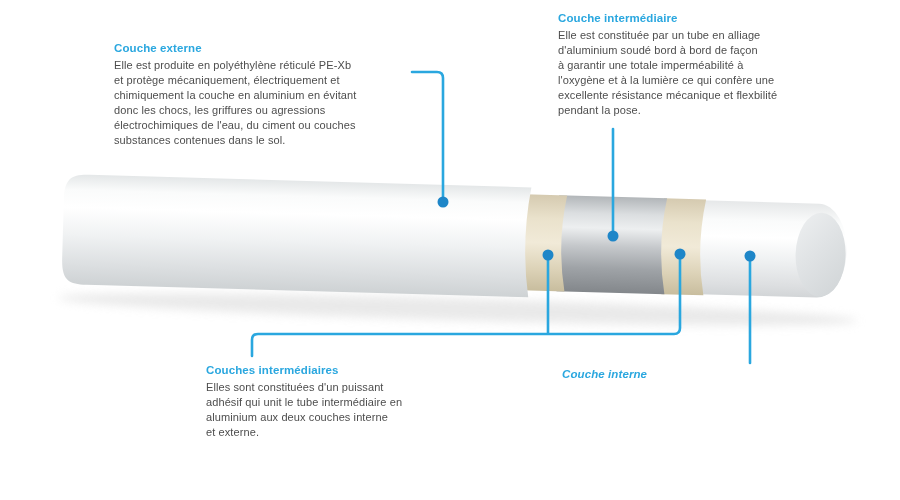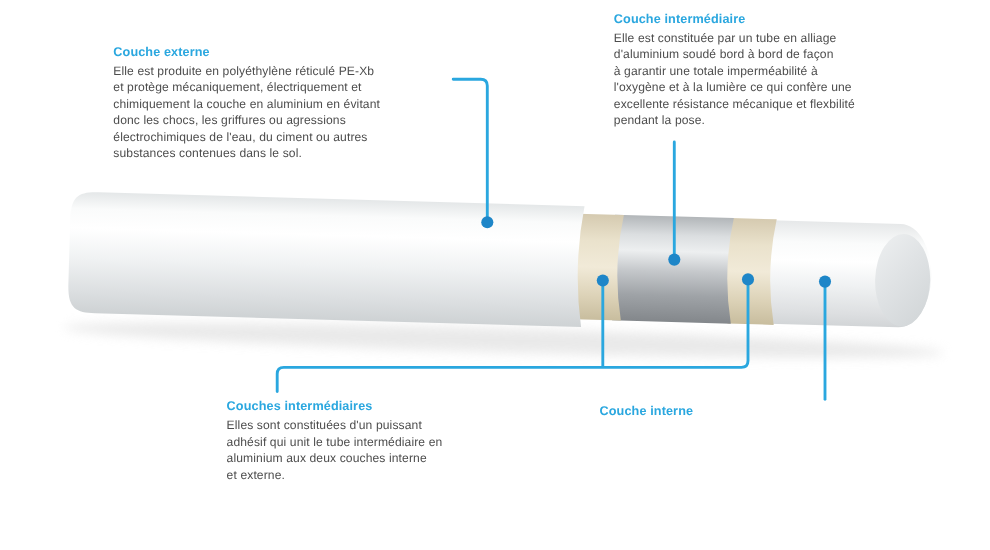"Couche externe" #callout-externe { left: 103px -> 114px }
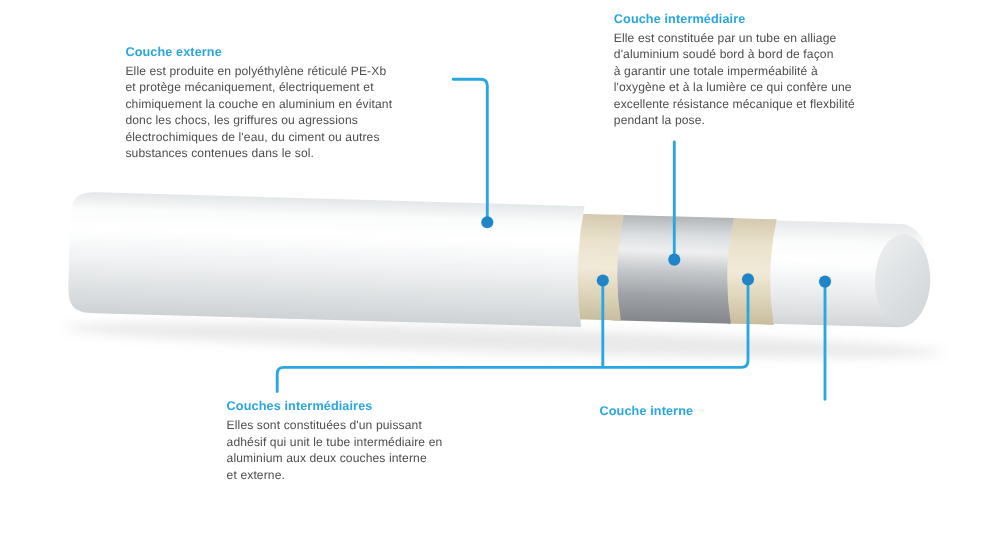"Elle est produite en polyéthylène" div.callout-body { text: autres -> couches }
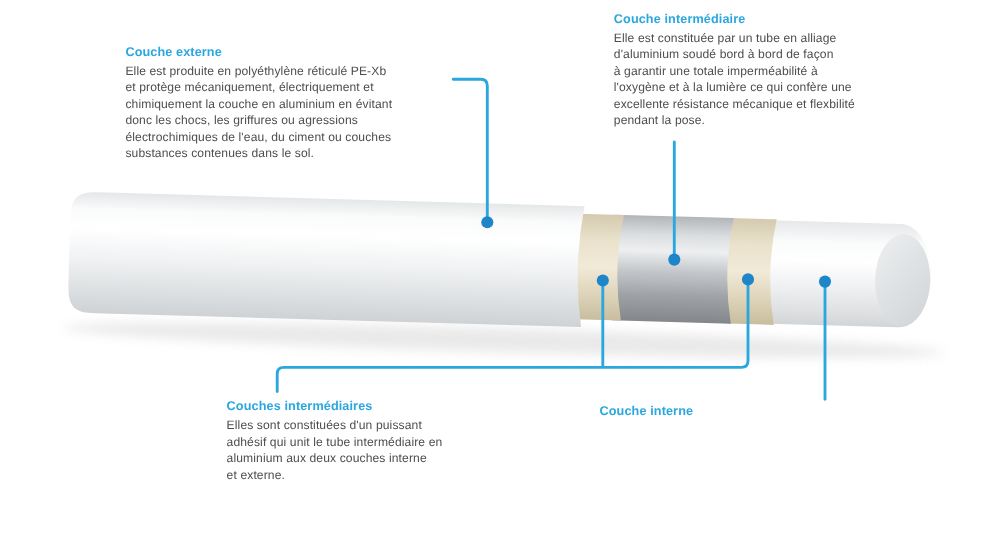"Couche interne" #callout-interne { font-style: none -> italic; left: 545px -> 562px }
